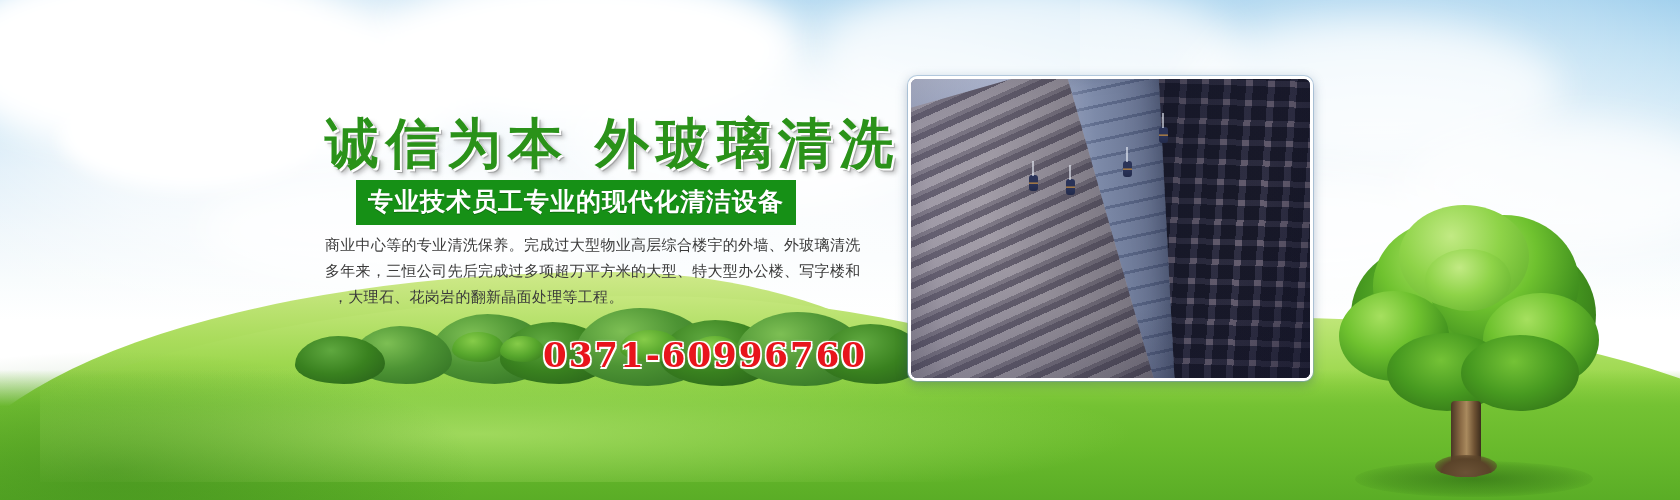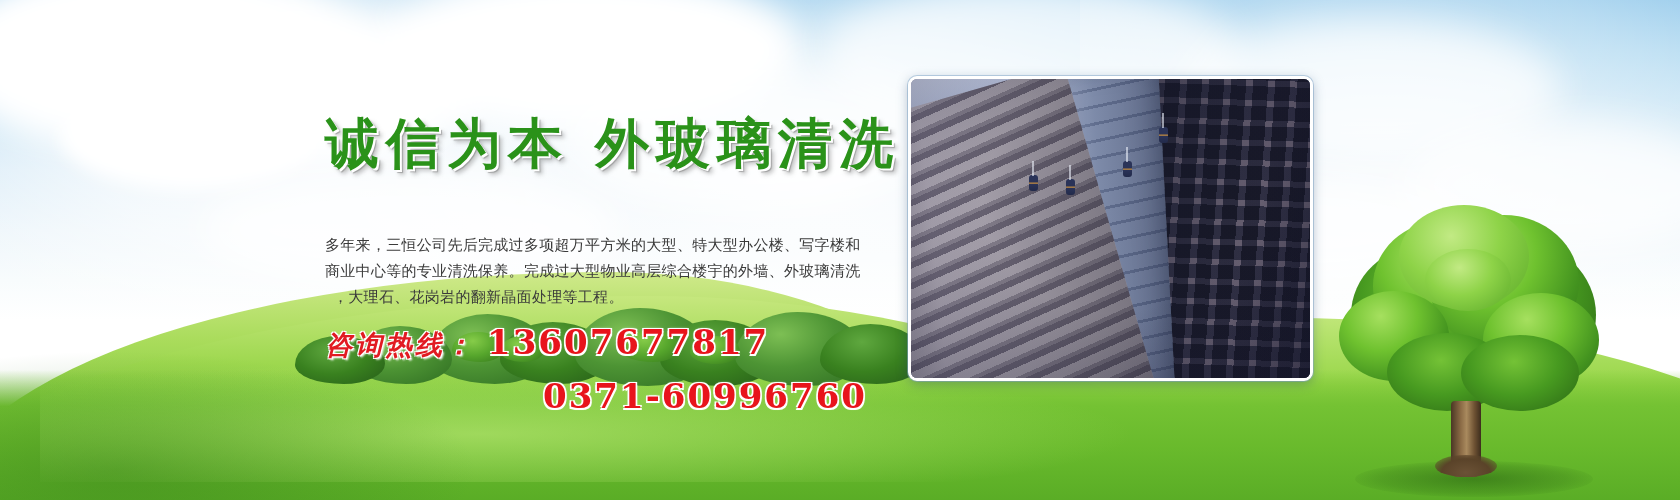"专业技术员工专业的现代化清洁设备" div.subbar { html: none -> <div> <span>专业技术员工专业的现代化清洁设备</span> </div> }
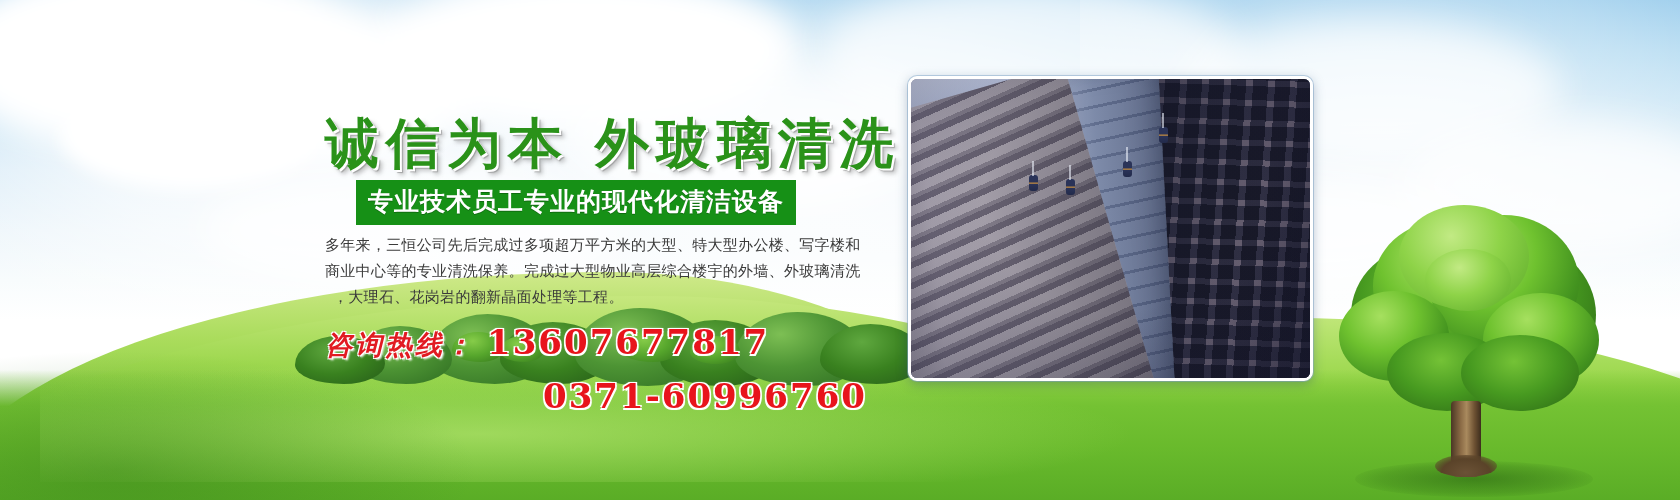"多年来，三恒公司先后完成过多项超万平方米的大型、特大型办公楼、写字楼和" span.pline { order: before "商业中心等的专业清洗保养。完成过大型物业高层综合楼宇的外墙、外玻璃清洗" -> after "商业中心等的专业清洗保养。完成过大型物业高层综合楼宇的外墙、外玻璃清洗" }
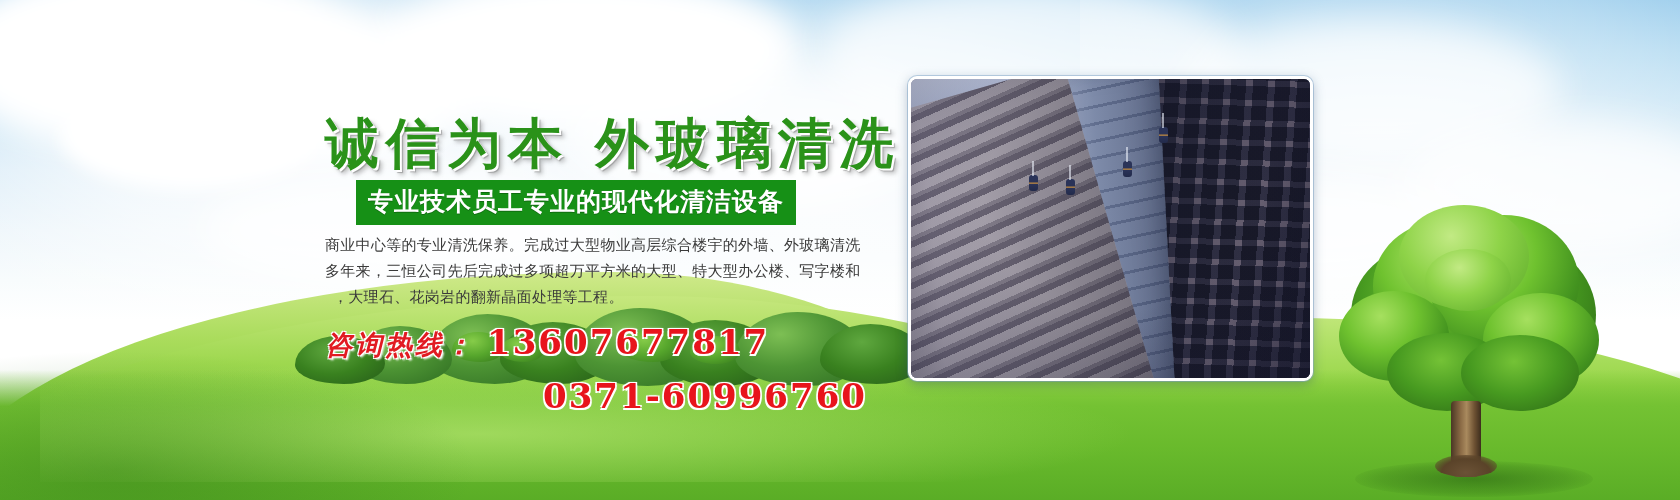"咨询热线：" div.phone-row-1 { html: <div> <span>咨询热线：</span> <span>13607677817</span> </div> -> none }
